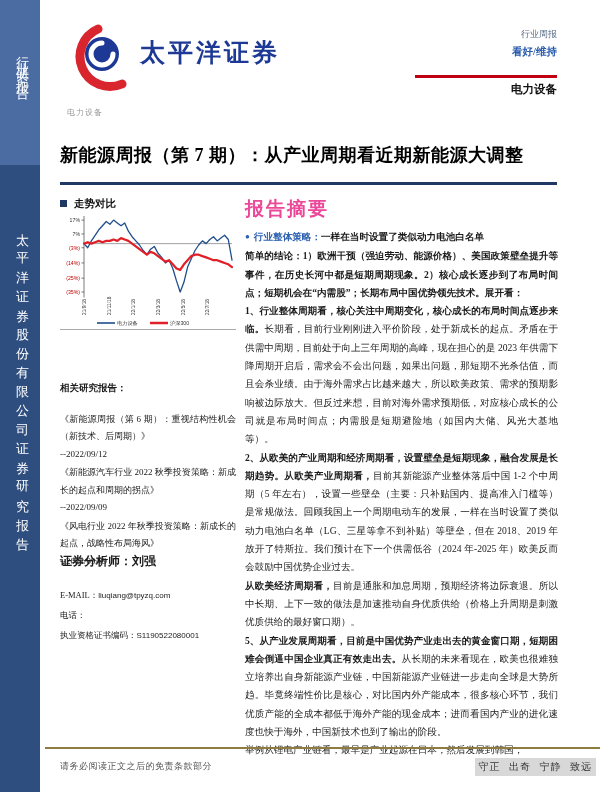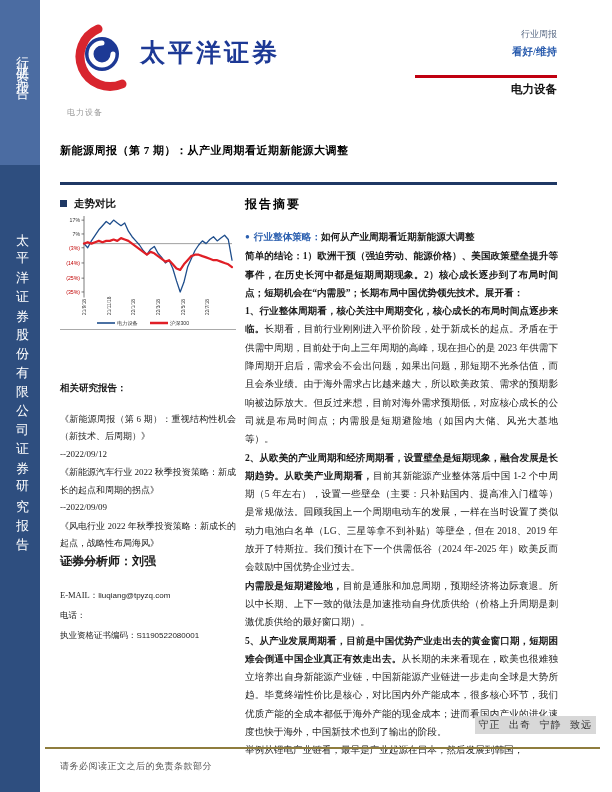"新能源周报（第 7 期）：从产业周期看近期新能源大调整" .doc-title { font-size: 11px -> 18px }
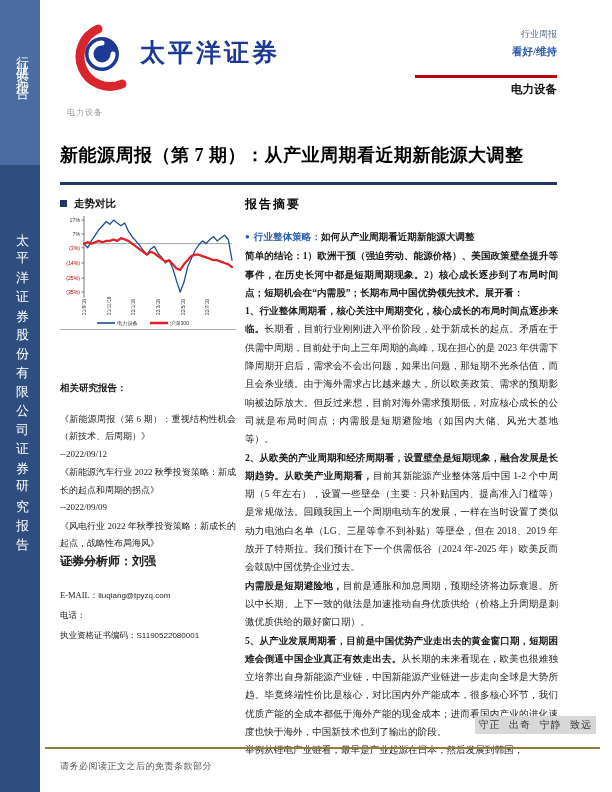"报告摘要" .summary-hdr { color: #000000 -> #ec4899; font-size: 12px -> 19px }
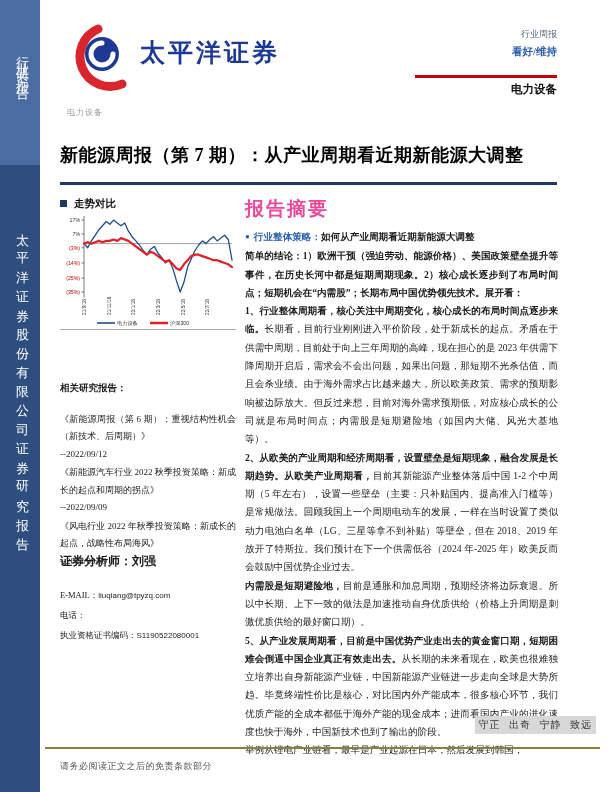"如何从产业周期看近期新能源大调整" span.run-b { text: 如何从产业周期看近期新能源大调整 -> 一样在当时设置了类似动力电池白名单 }
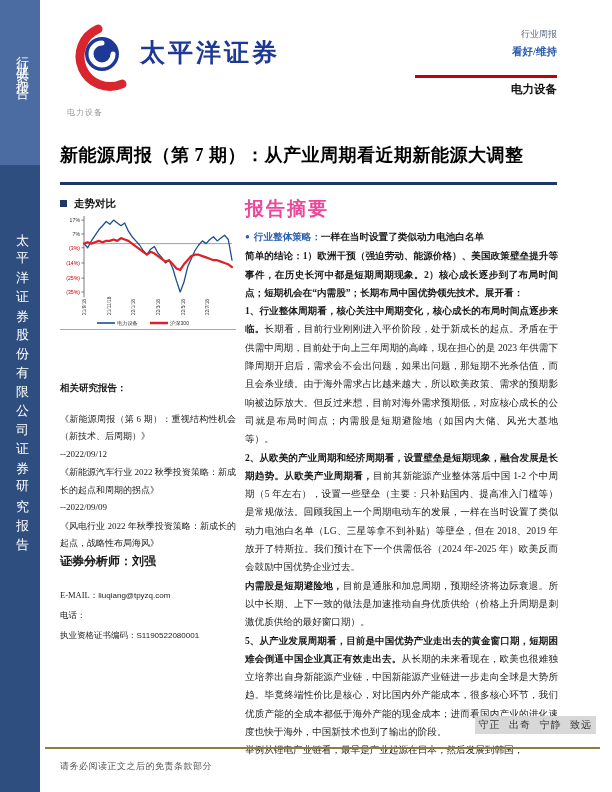"内需股是短期避险地，" span.run-b { text: 内需股是短期避险地 -> 从欧美经济周期看 }
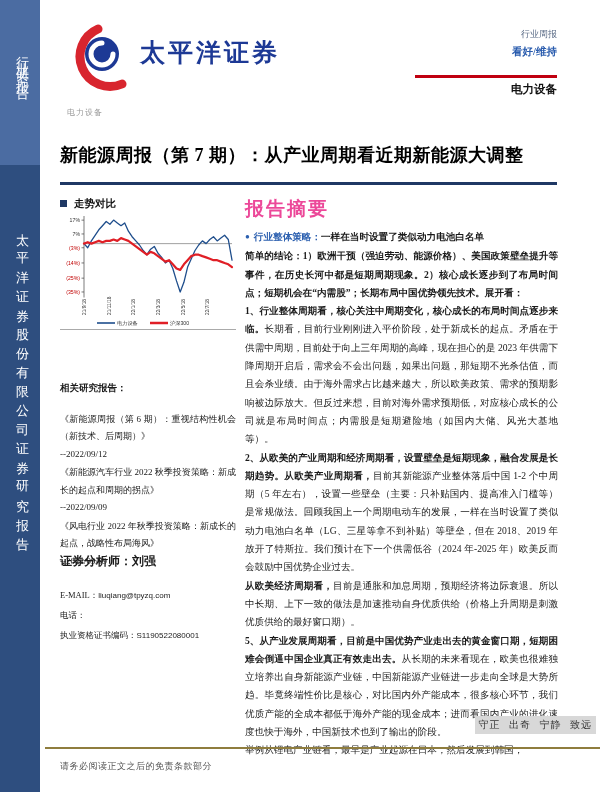"守正 出奇 宁静 致远" .footer-motto { top: 716px -> 758px }
